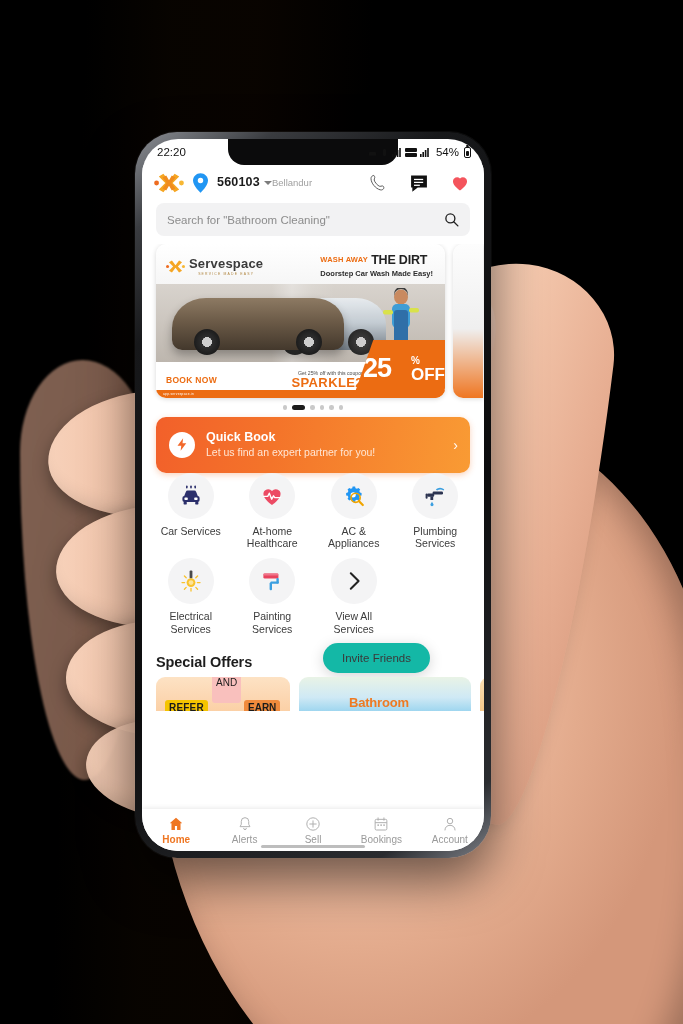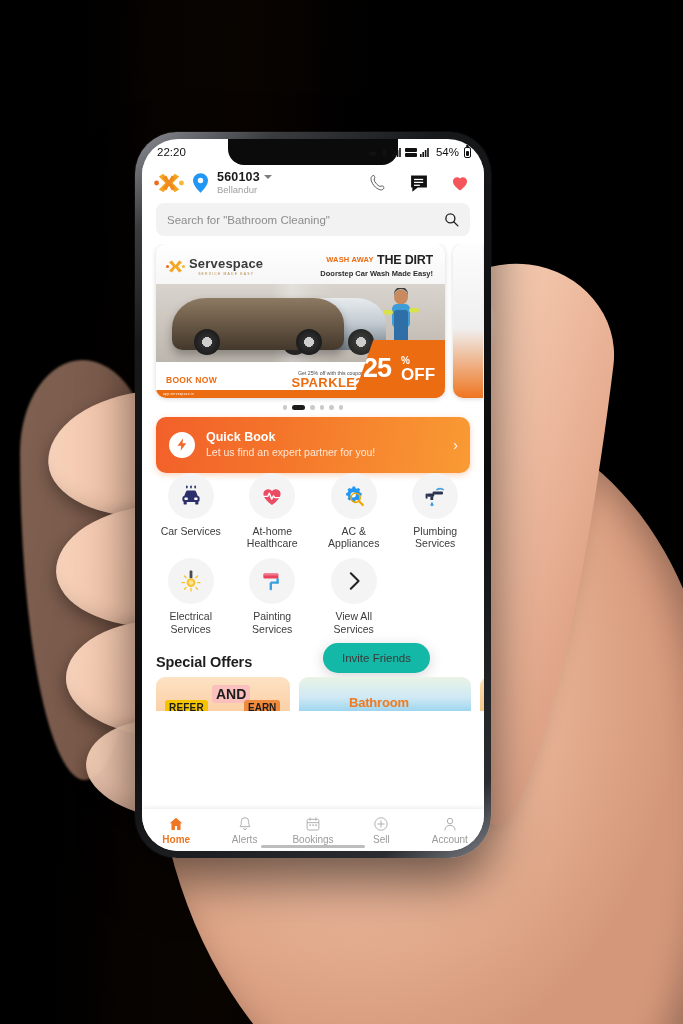"560103" #loc { align-items: none -> center; flex-direction: column -> row }
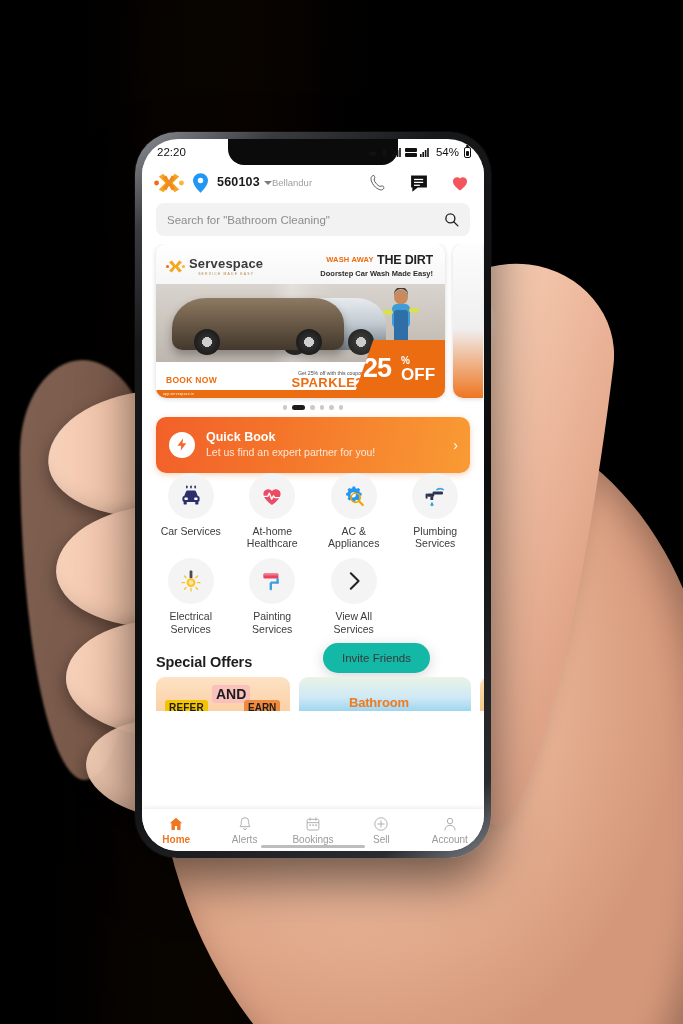"WASH AWAY THE DIRT" .bn-heads { text-align: right -> none }
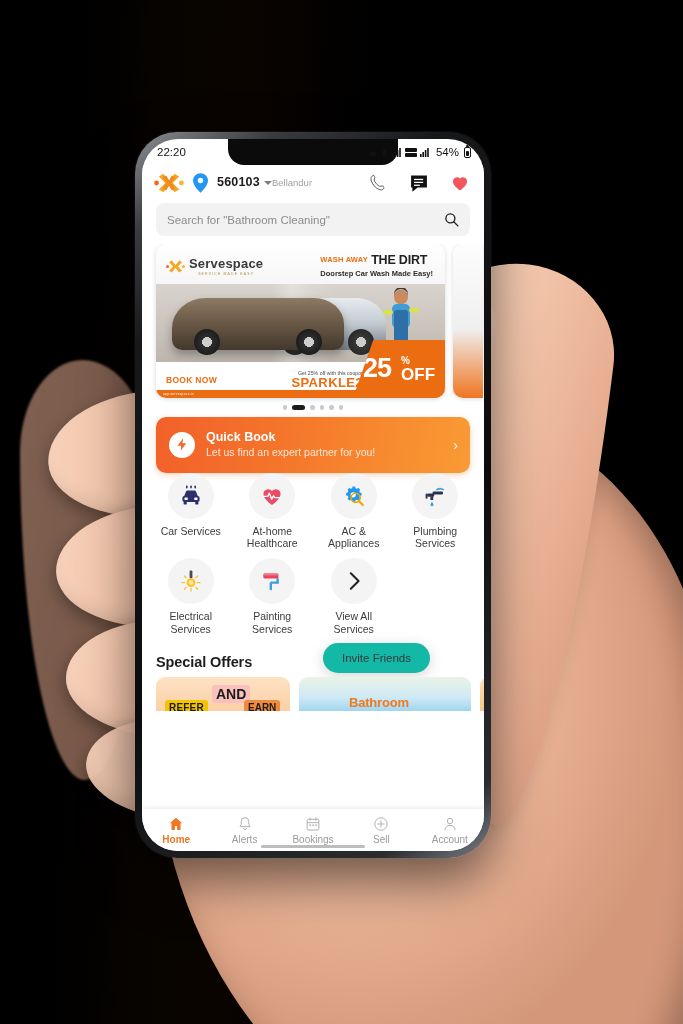"25" .bn-off { gap: 10px -> 1px; justify-content: flex-start -> space-between }
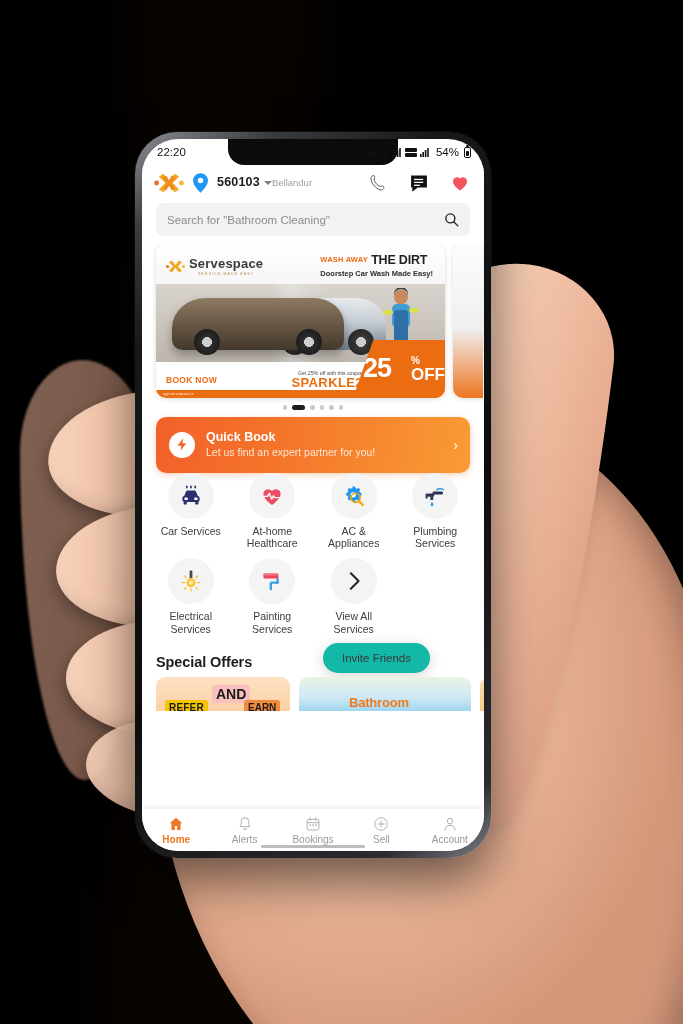"AND" .oc1-and { font-size: 14px -> 10px; font-weight: 700 -> 400; padding: 1px 4px -> 15px 4px }
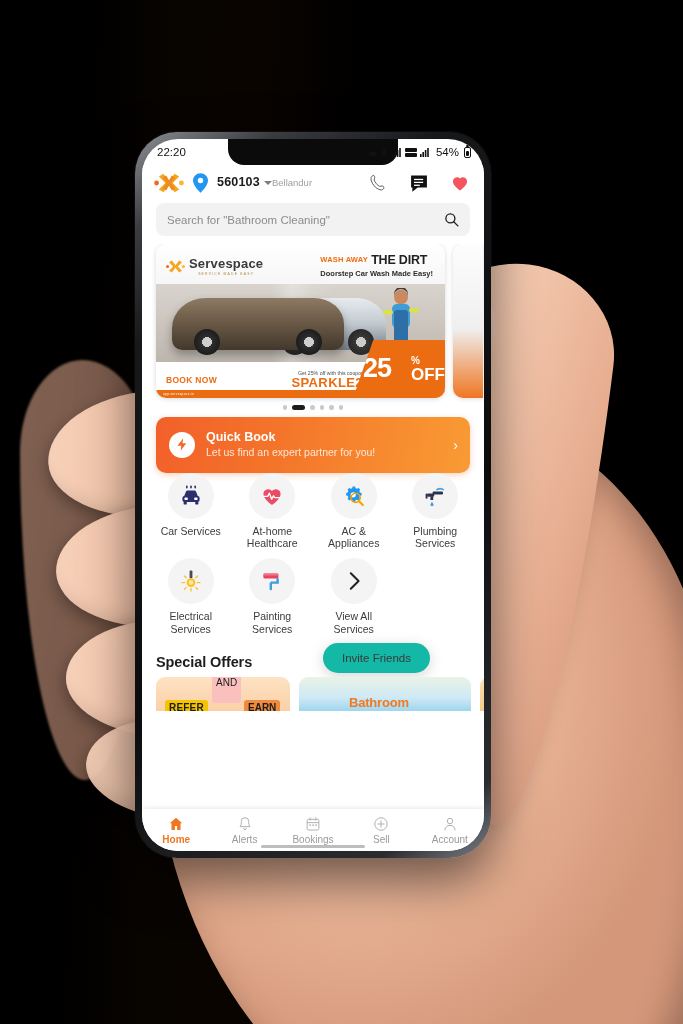"Bookings" div.nav { order: before "Sell" -> after "Sell" }
